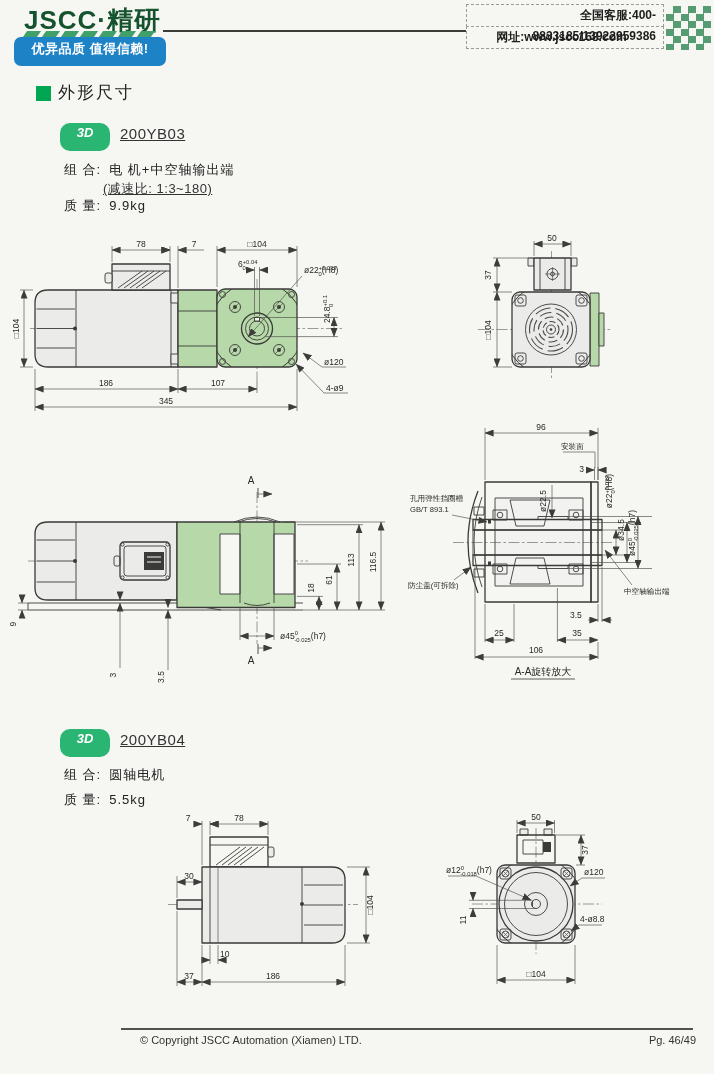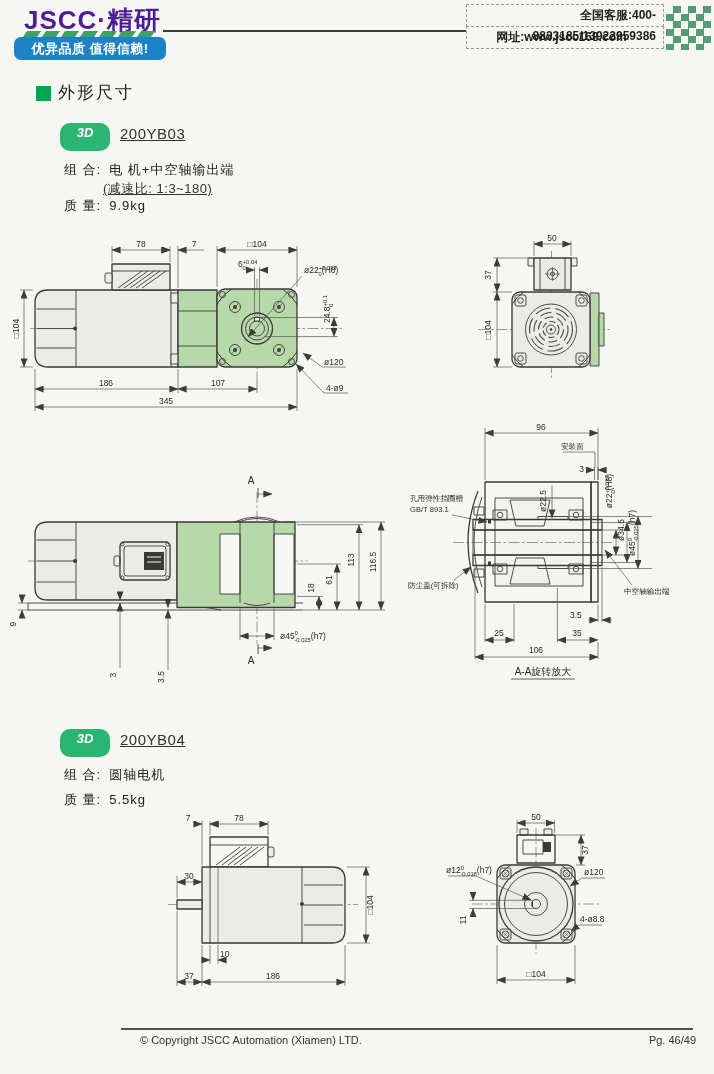"JSCC·精研" .logo { color: #4c1d95 -> #14532d }
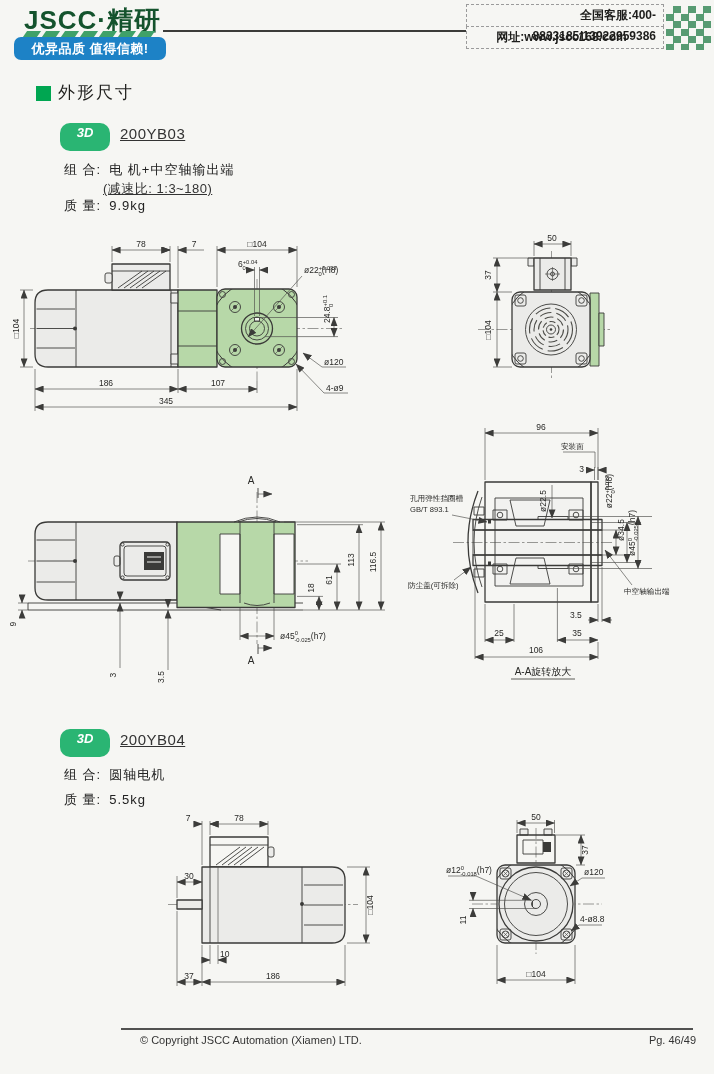"优异品质 值得信赖!" .banner { height: 23px -> 29px }
